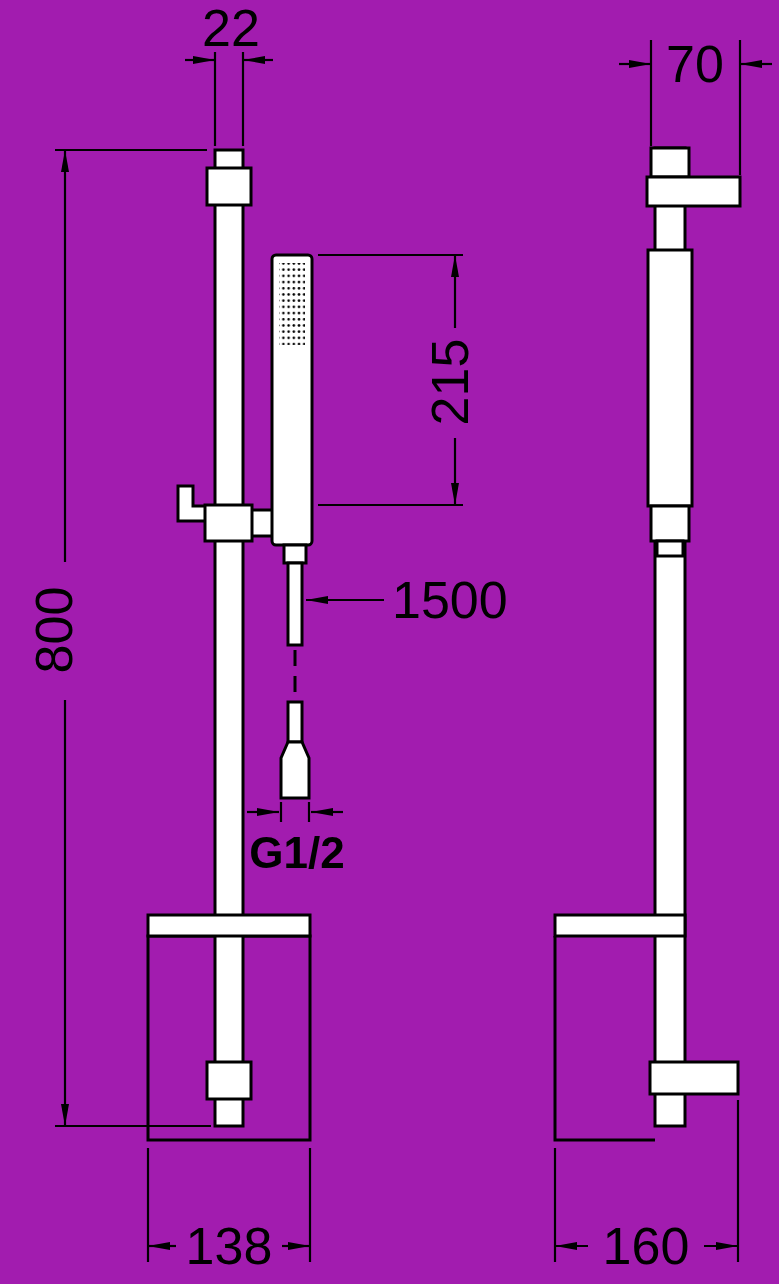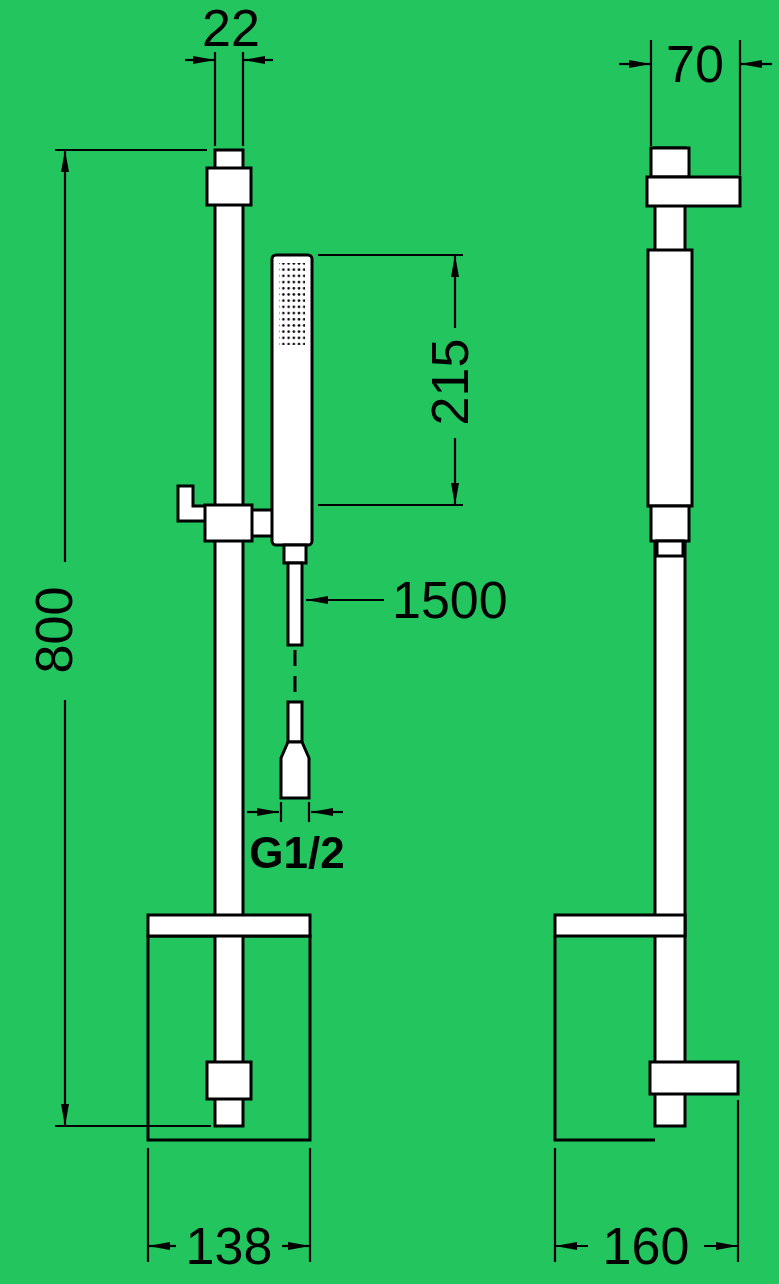"22" .page { background: #22c55e -> #a21caf }
